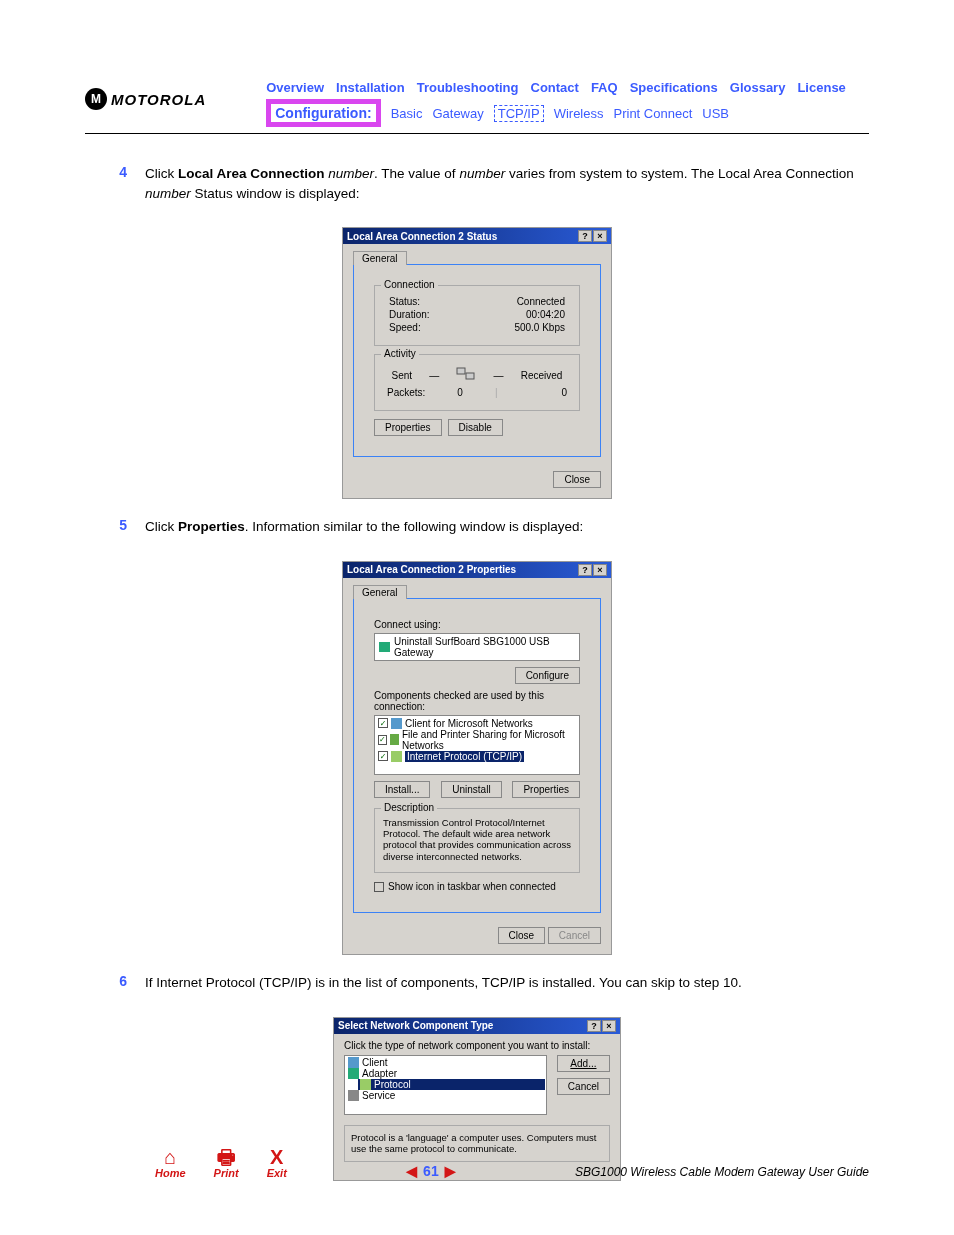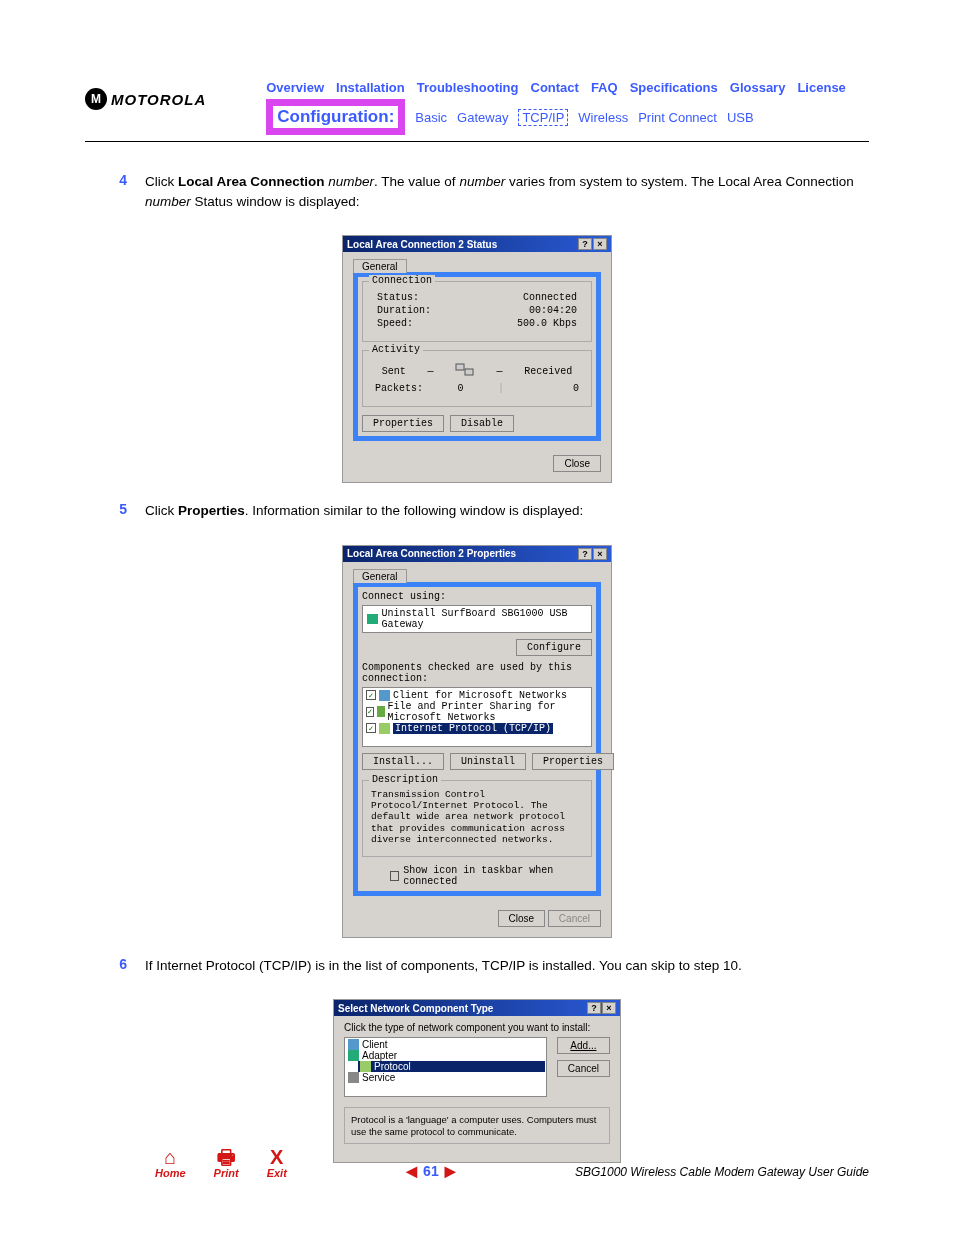"Configuration:" .config-box { border: 7px solid #d946ef -> 5px solid #d946ef; font-size: 17px -> 14px }
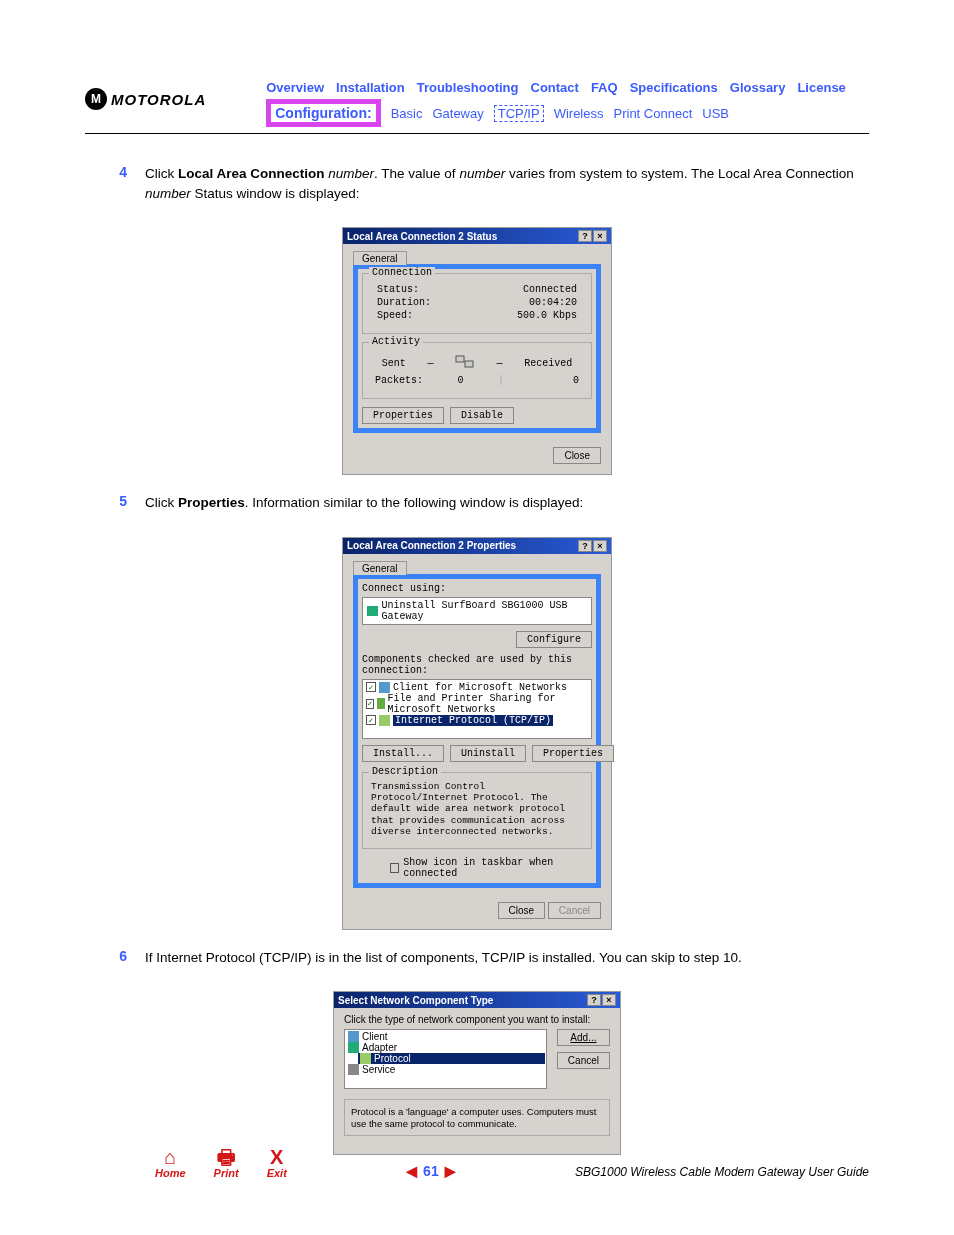"Connection" .tab-panel { border: 5px solid #3b82f6 -> 1px solid #3b82f6; font-family: Liberation Mono, monospace -> none; padding: 4px -> 20px }
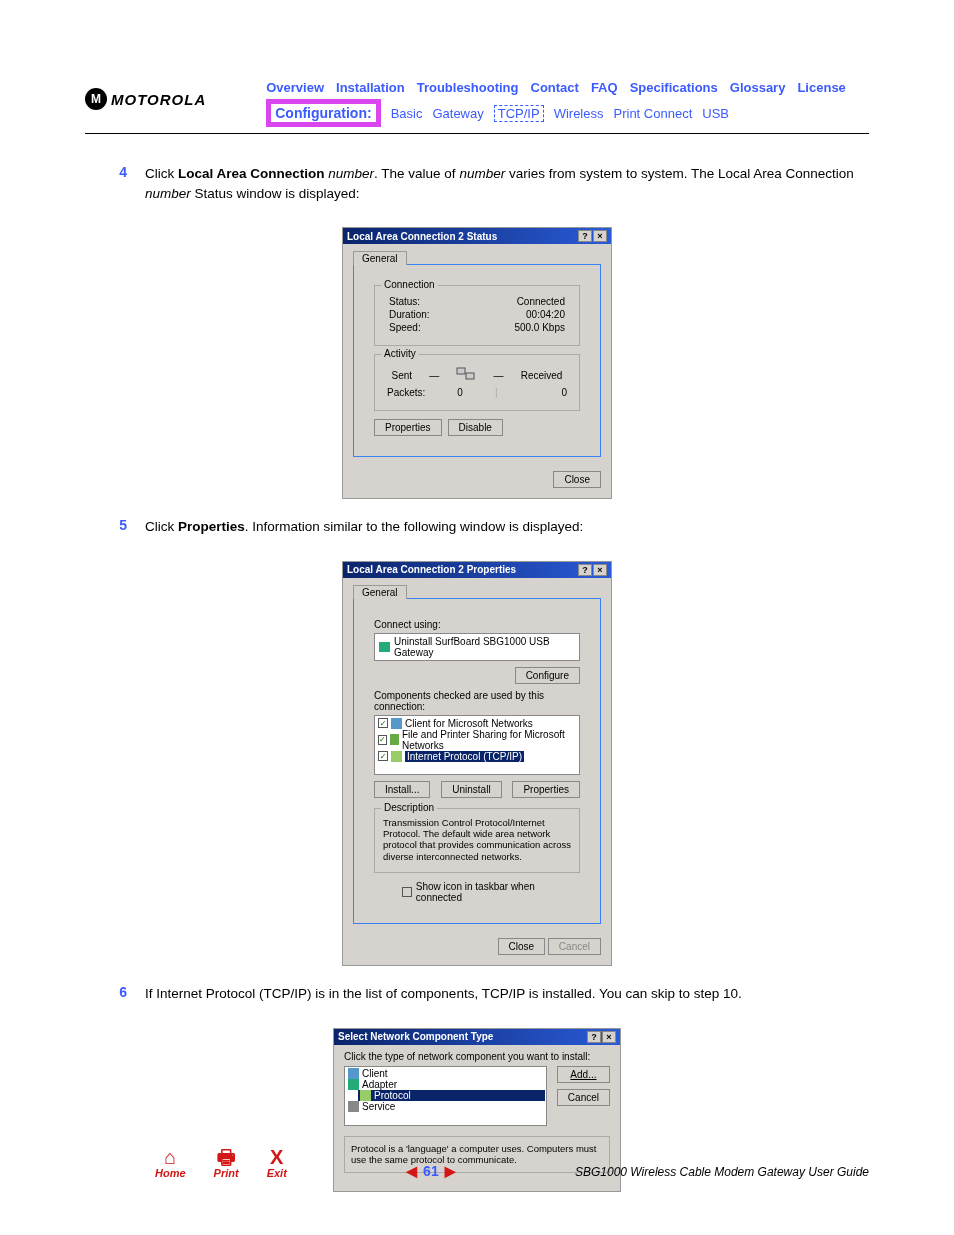"Show icon in taskbar when" .chk-row { margin-left: 28px -> none }
